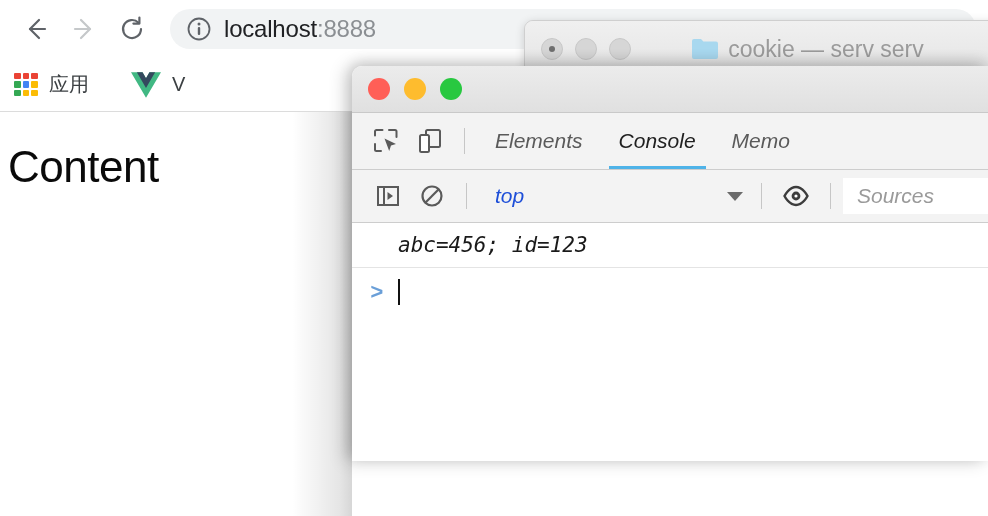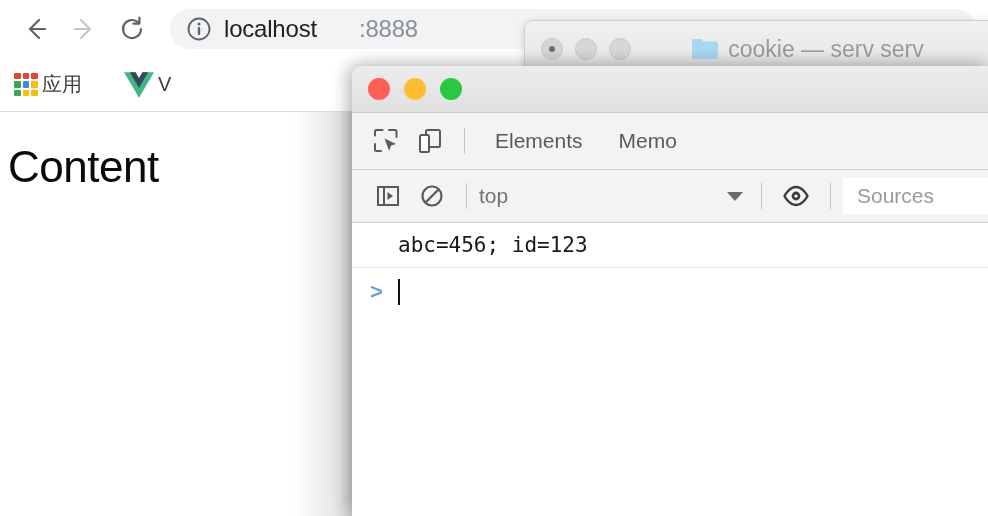":8888" .url-port { margin-left: 42px -> none }
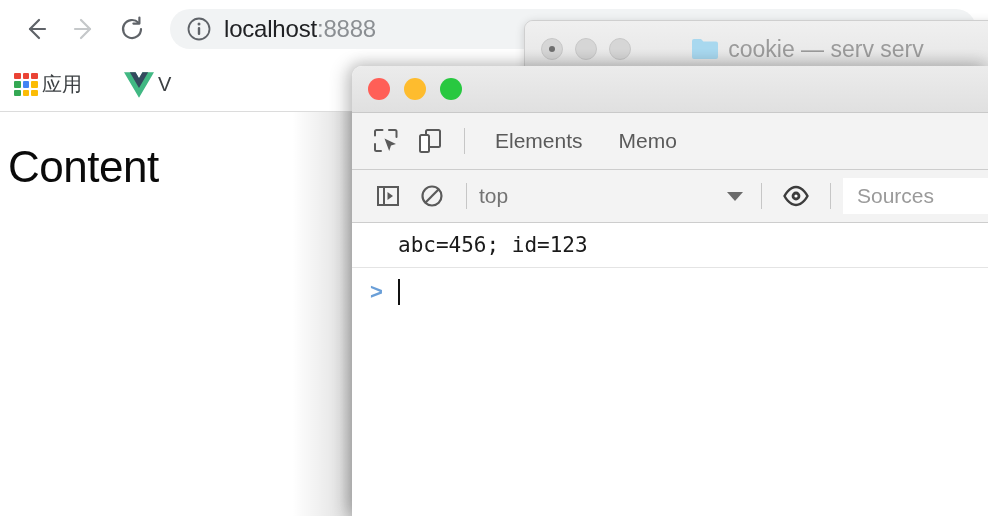"应用" .bm-label { margin-left: 4px -> 11px }
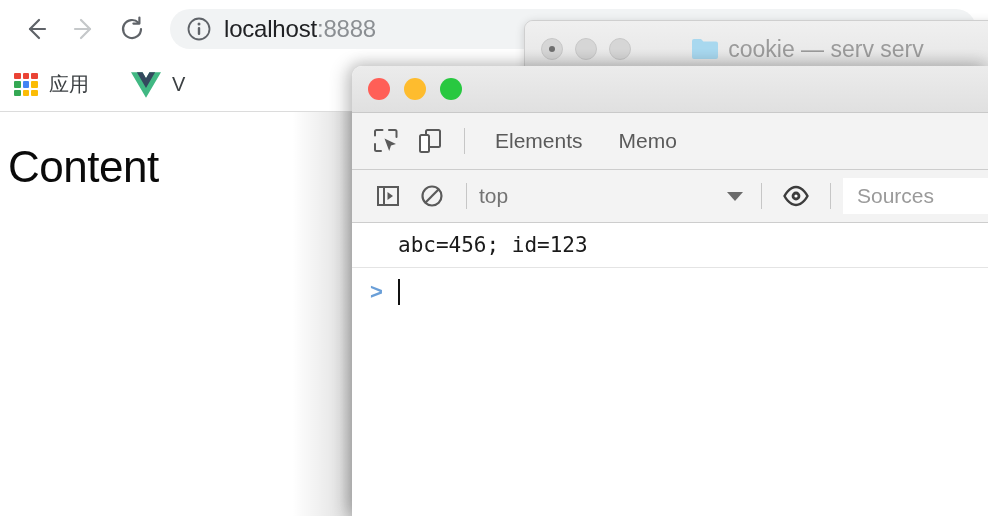"Elements" .devtools { font-style: none -> italic; height: 450px -> 395px }
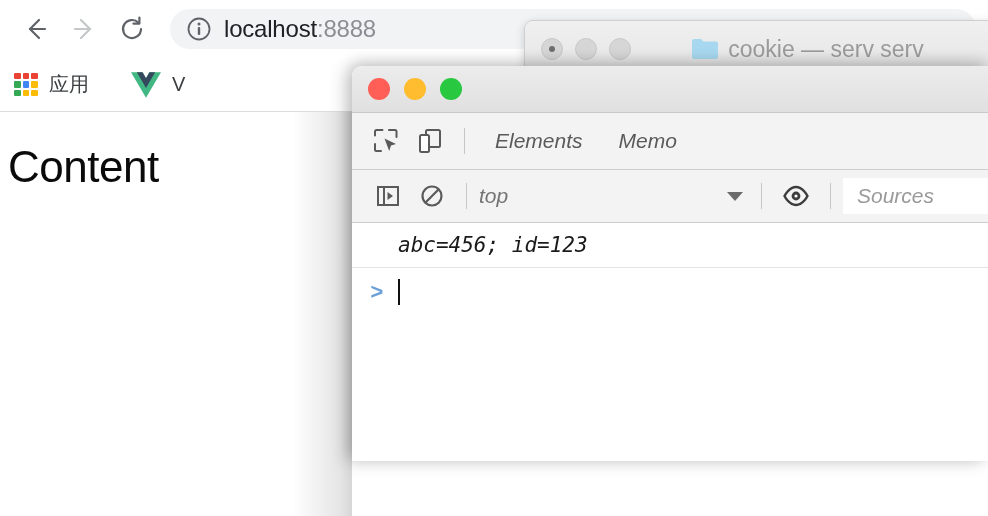"Console" div.dt-tab { html: none -> <div> <span>Console</span> </div> }
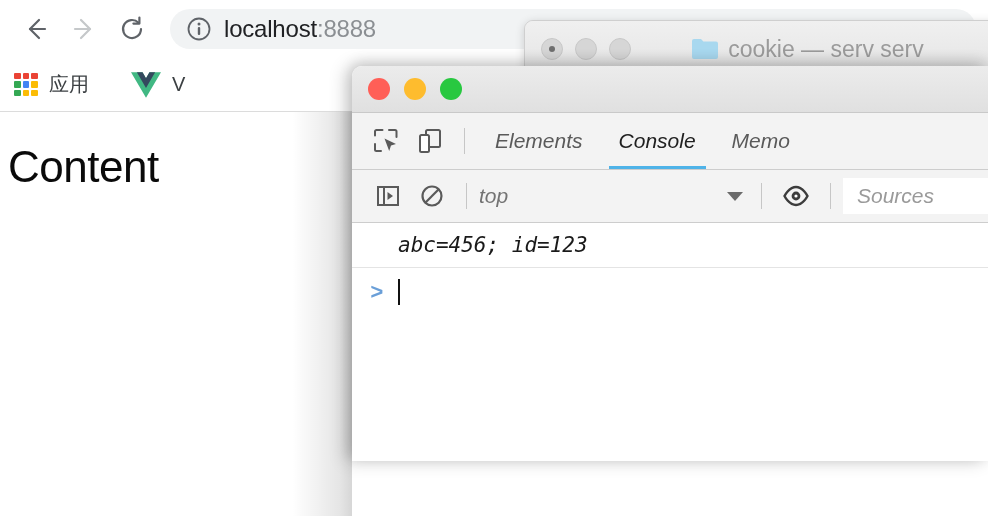"top" .ctx-label { color: #737373 -> #1d4ed8; margin-left: none -> 16px }
